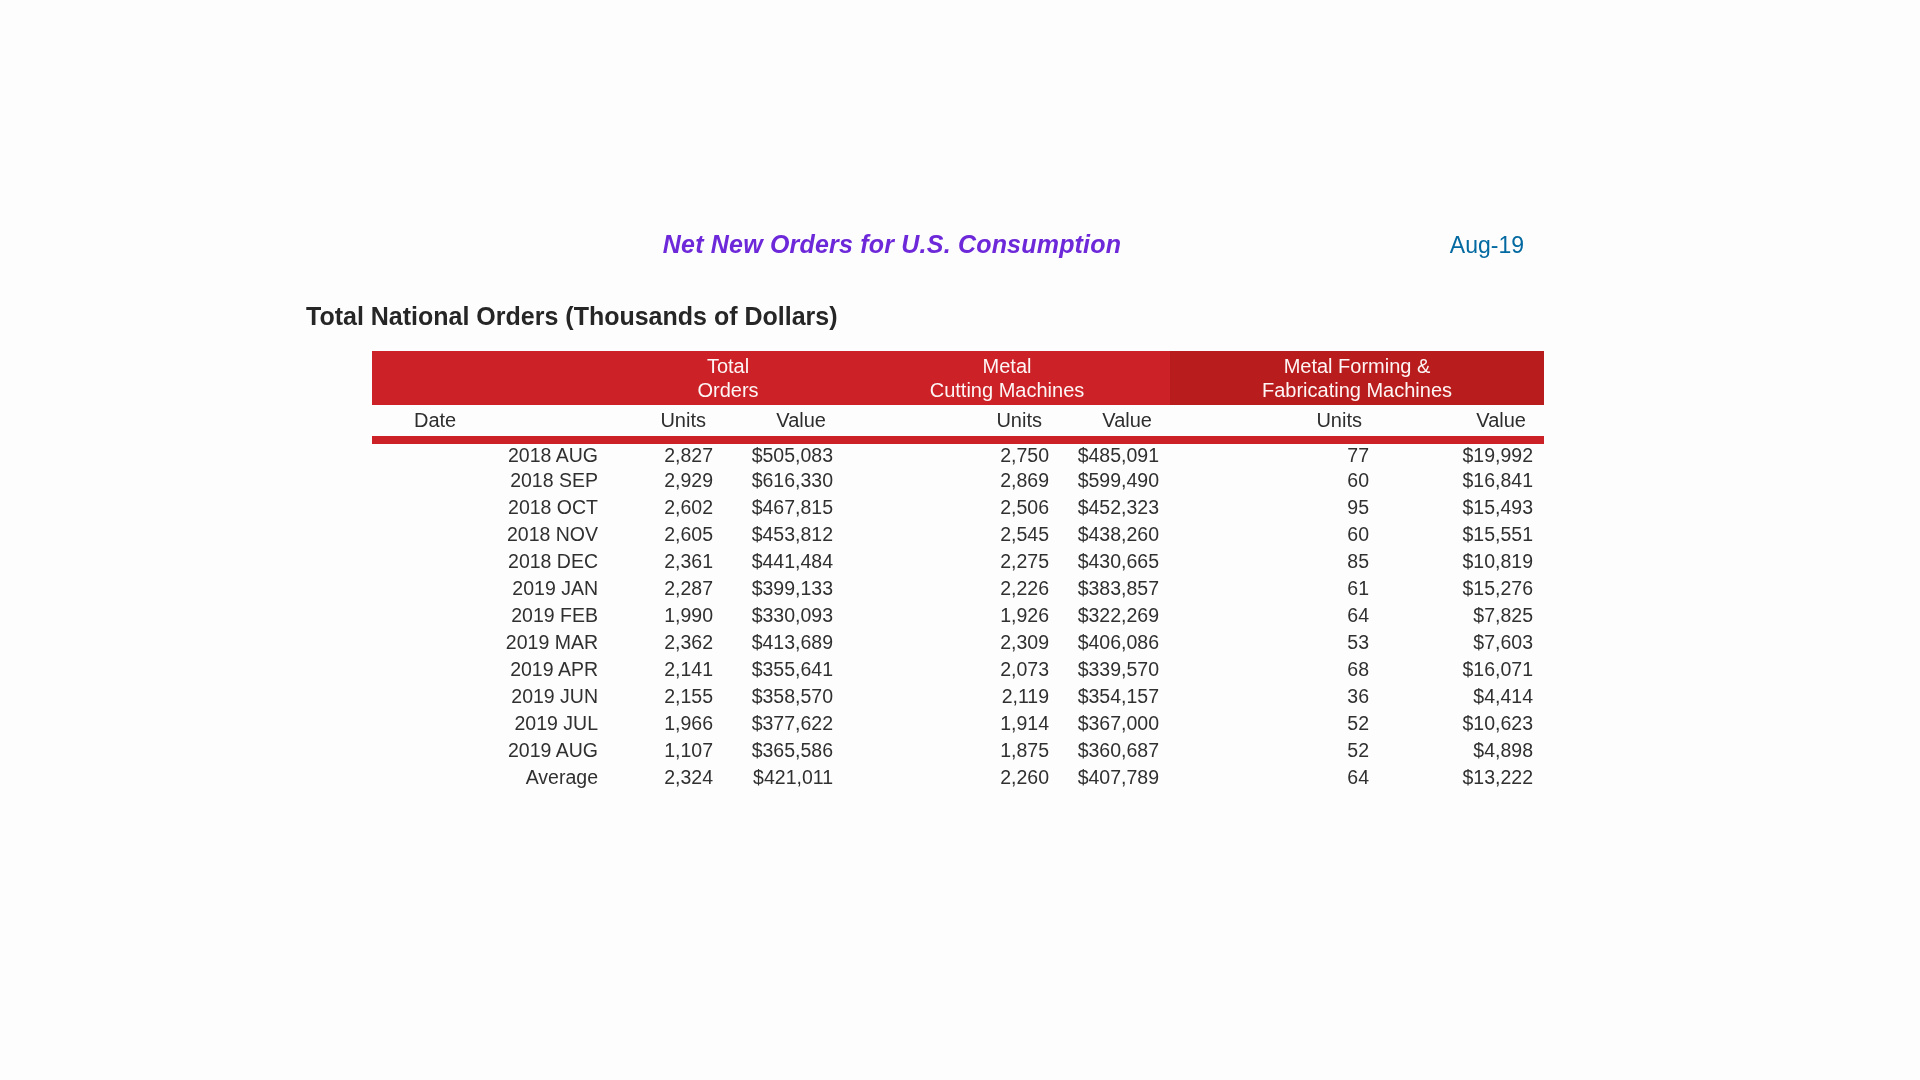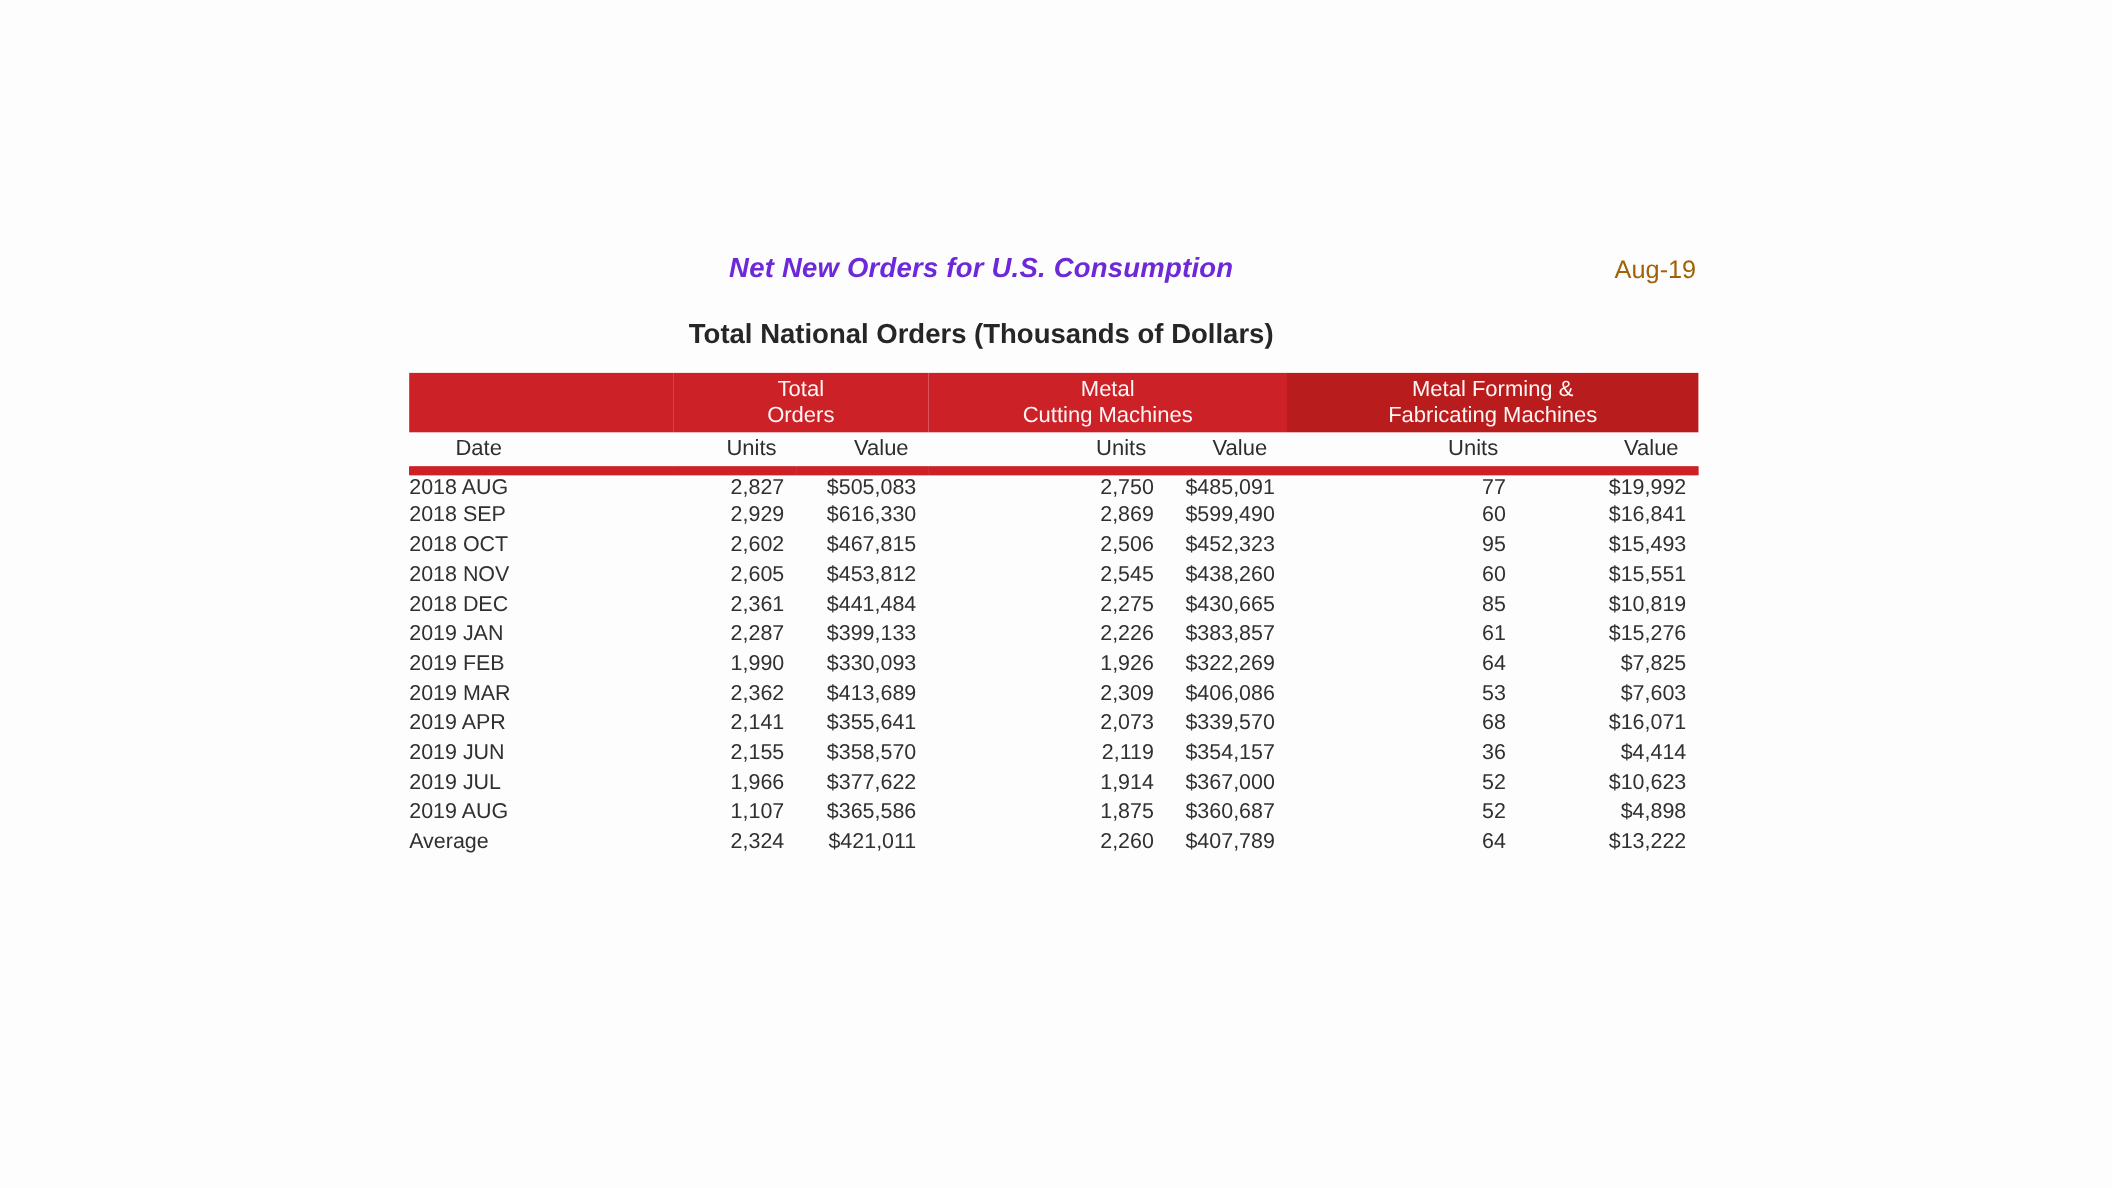"Aug-19" .date-stamp { color: #a16207 -> #0369a1; right: 2px -> 20px }
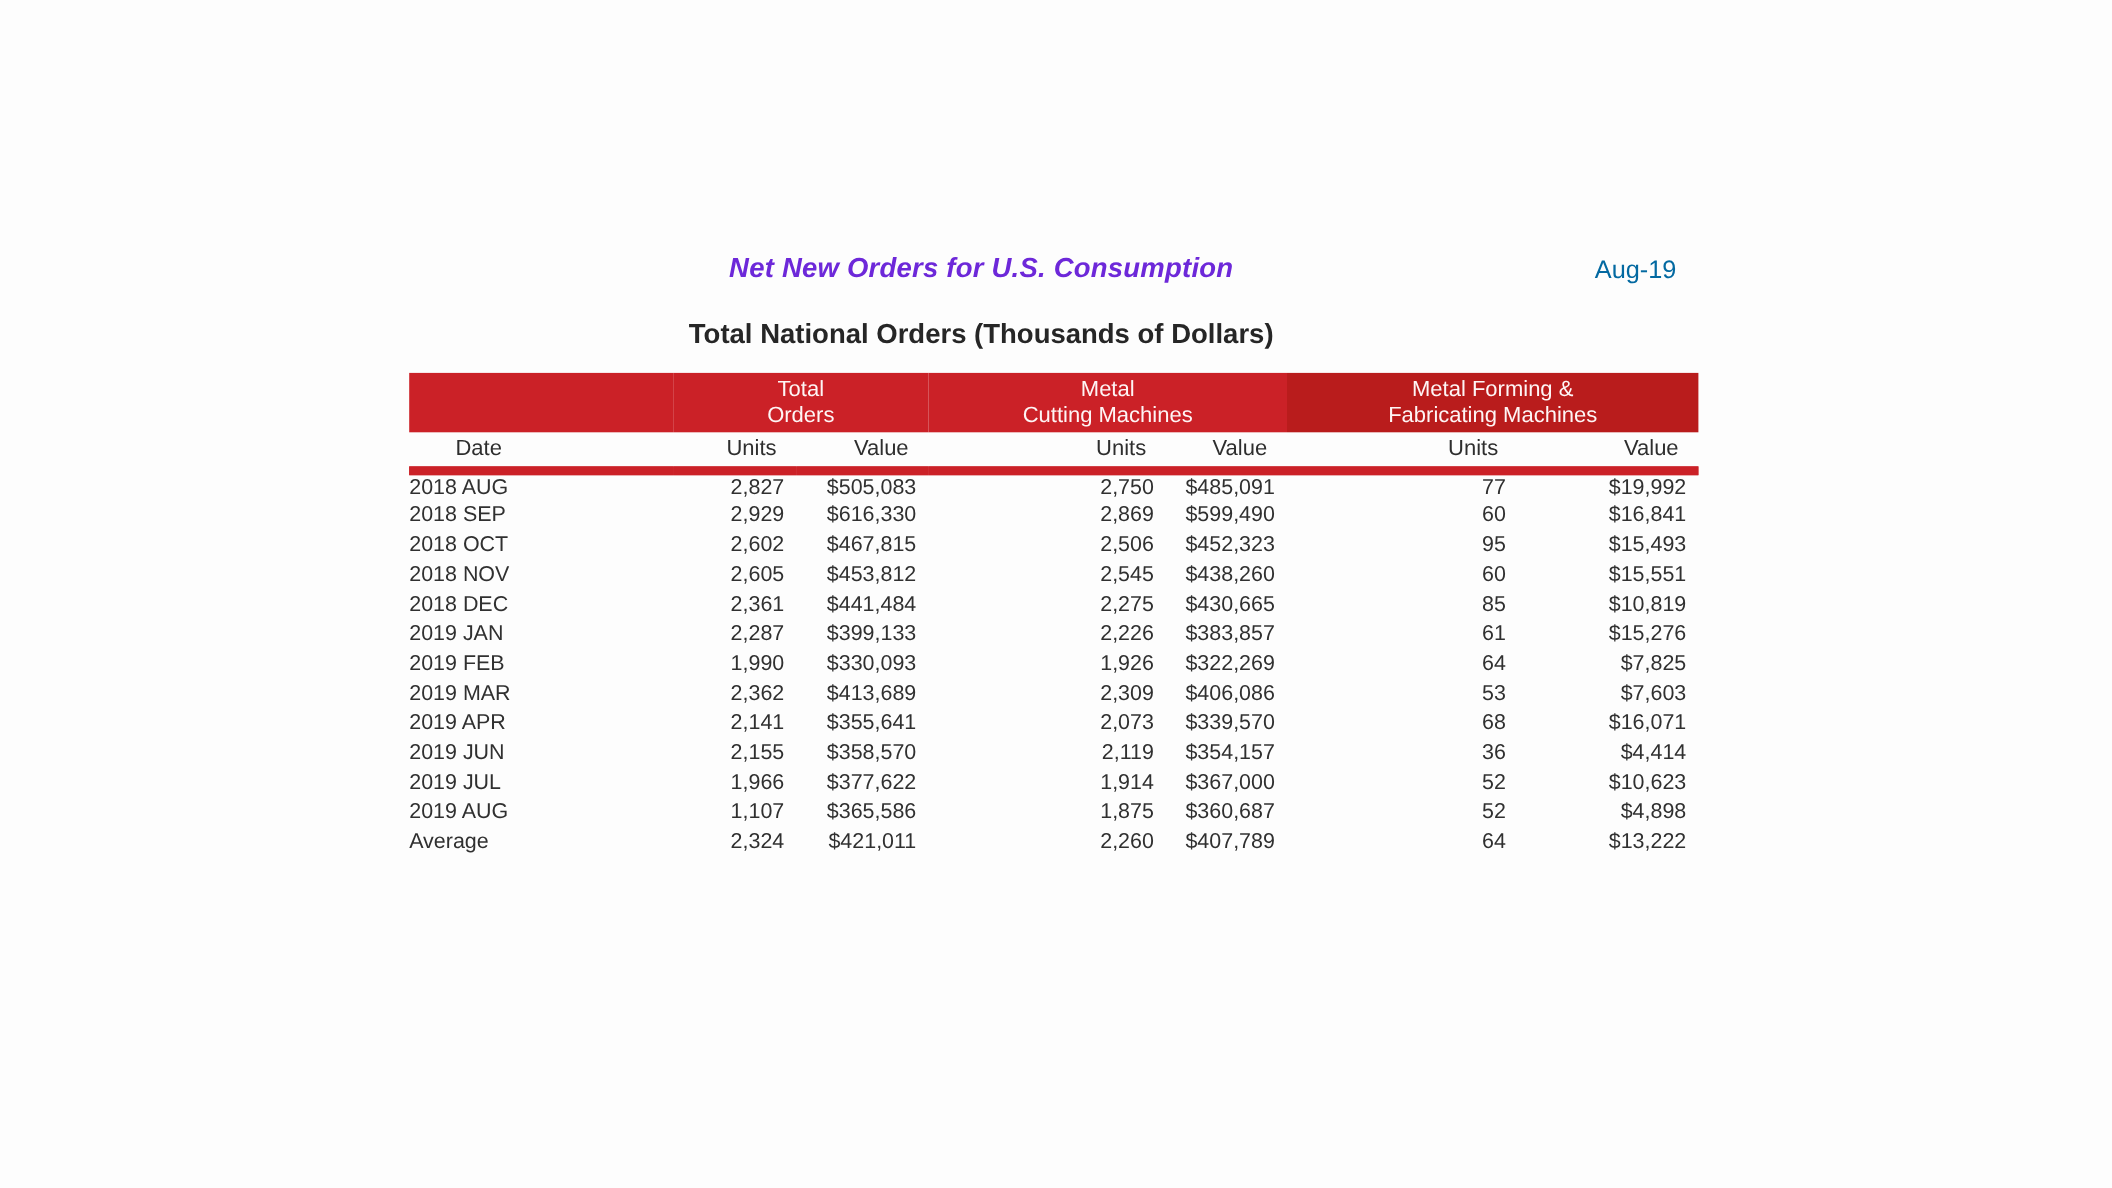"Total National Orders (Thousands of" .doc-subtitle { margin-top: 28px -> 40px; text-align: center -> left }
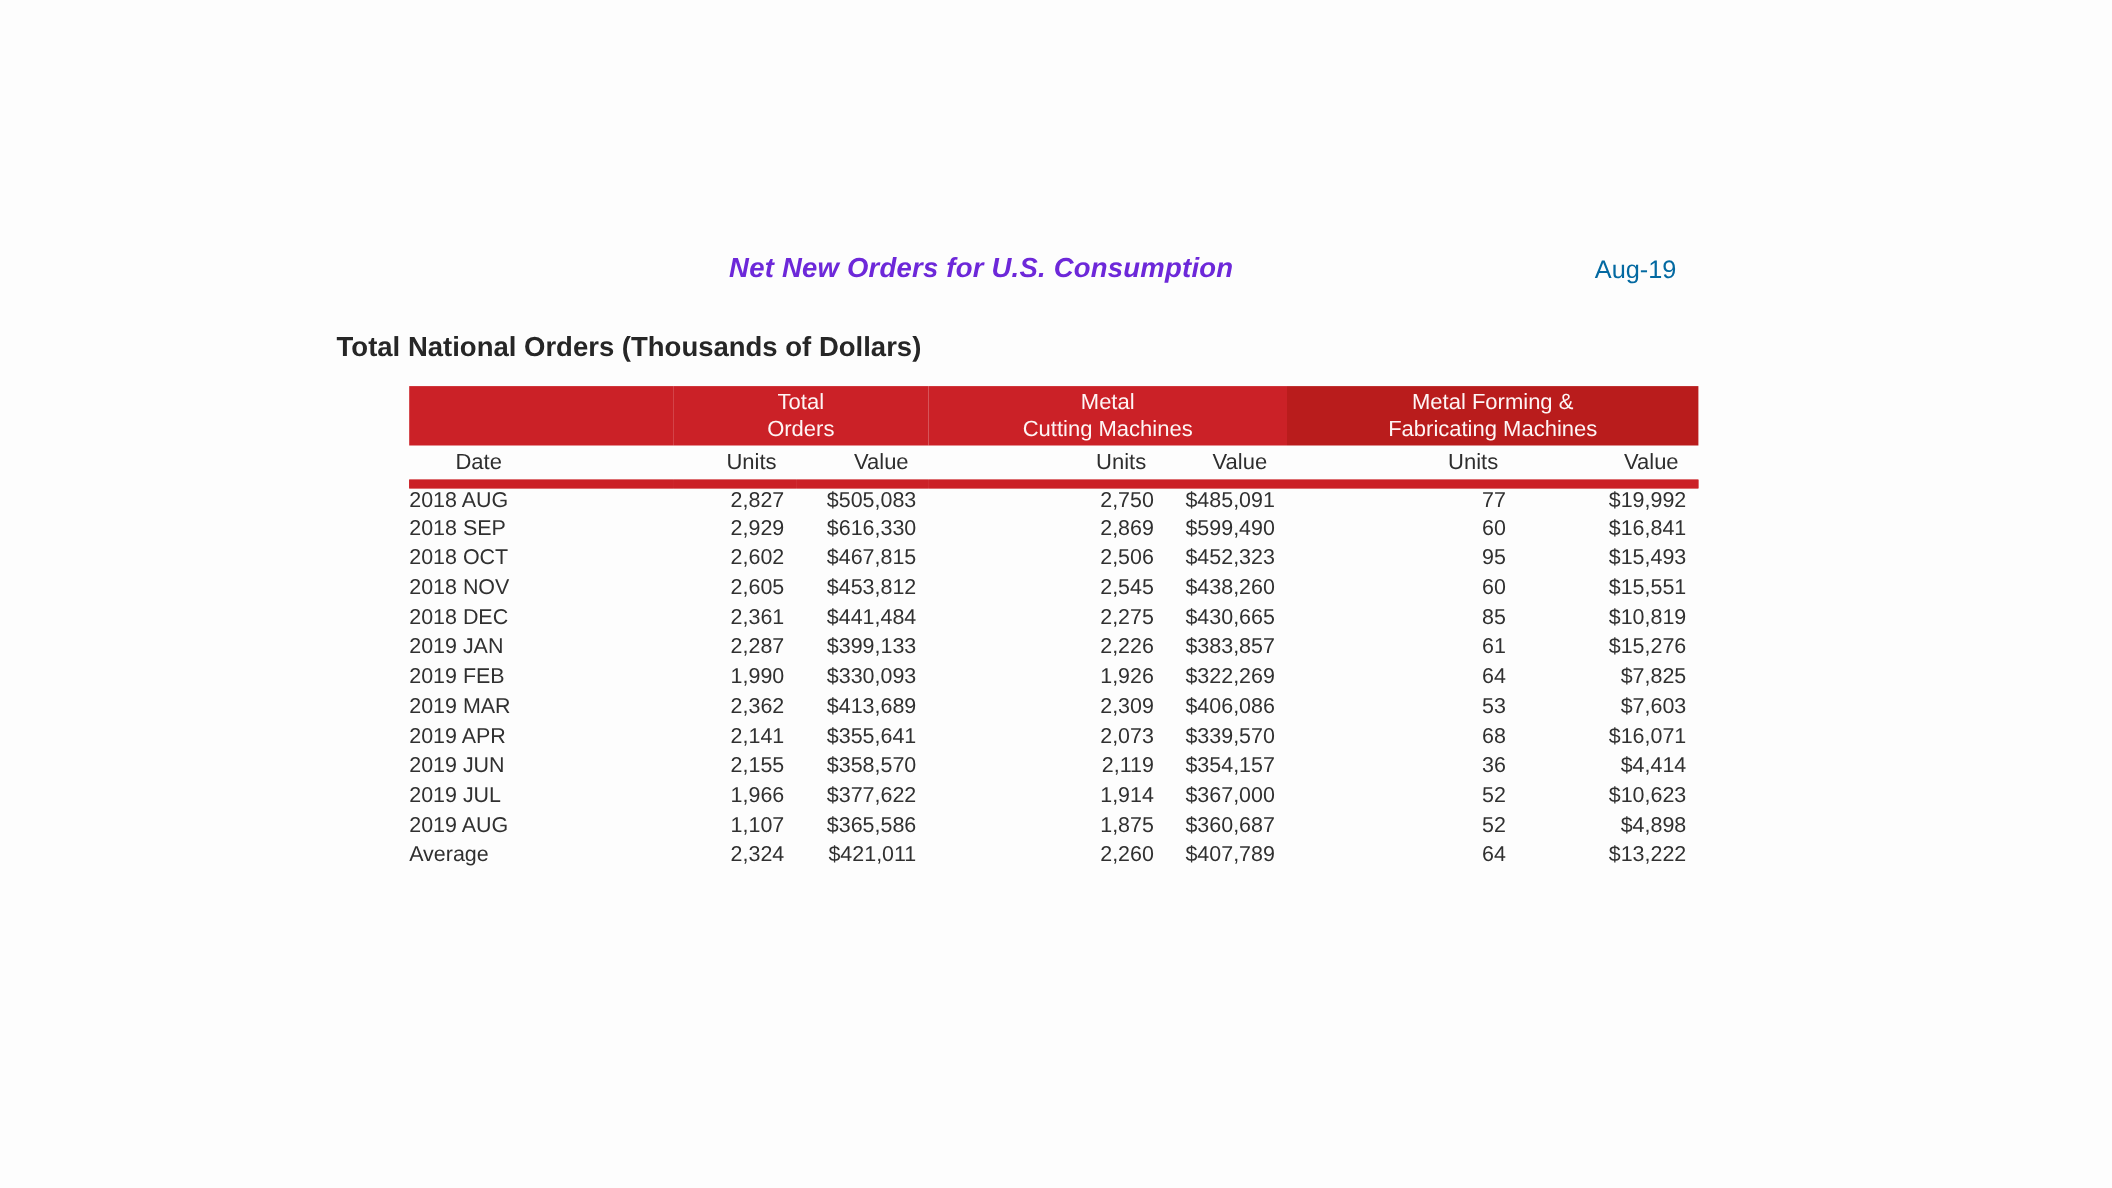"2018 AUG" td.c-date { text-align: left -> right }
